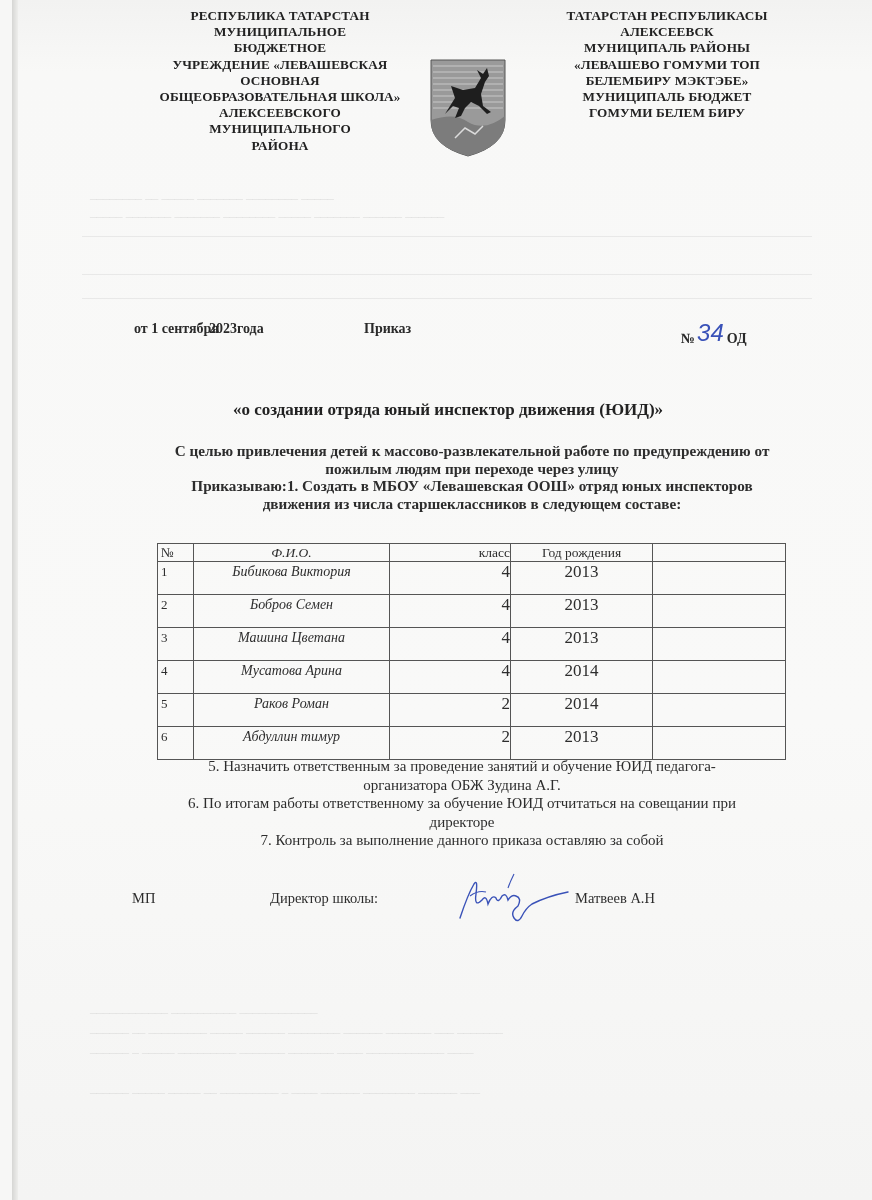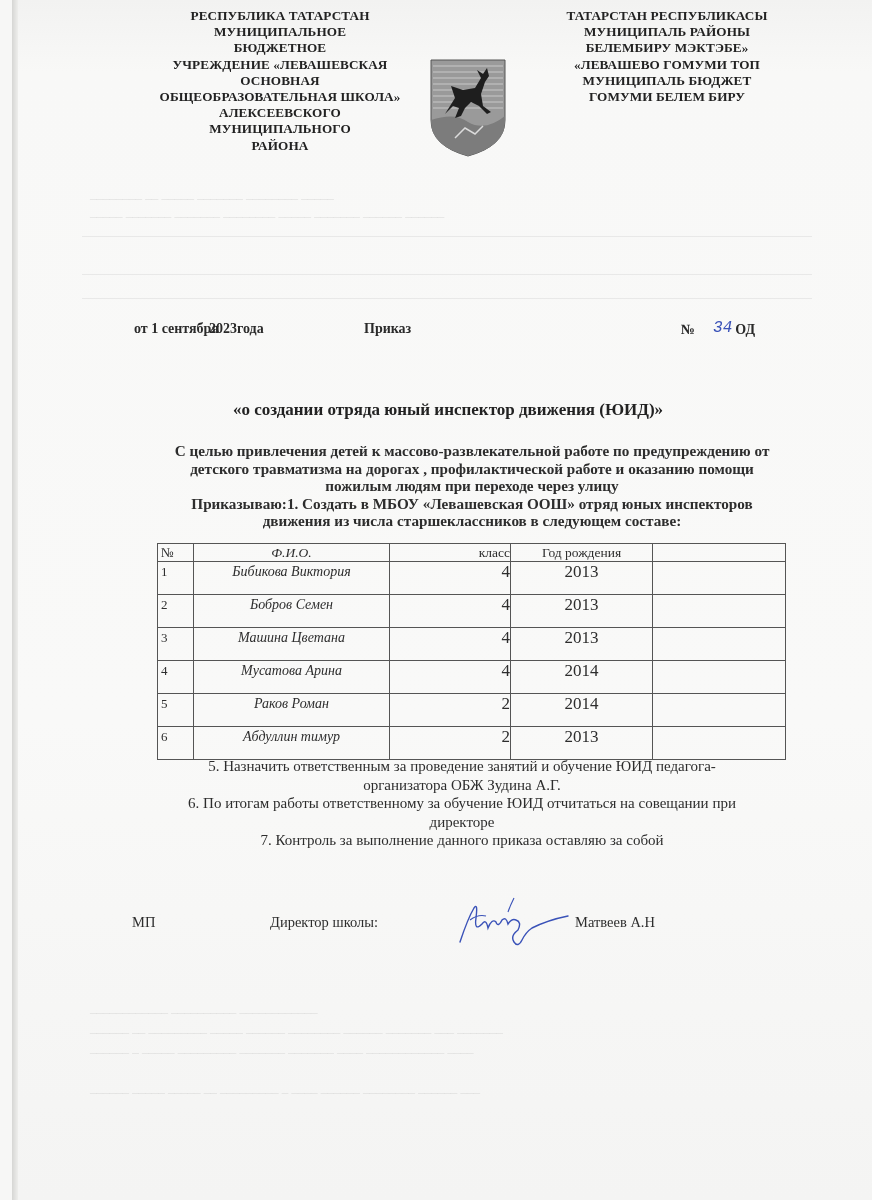"АЛЕКСЕЕВСК" div { html: none -> <div>АЛЕКСЕЕВСК</div> }
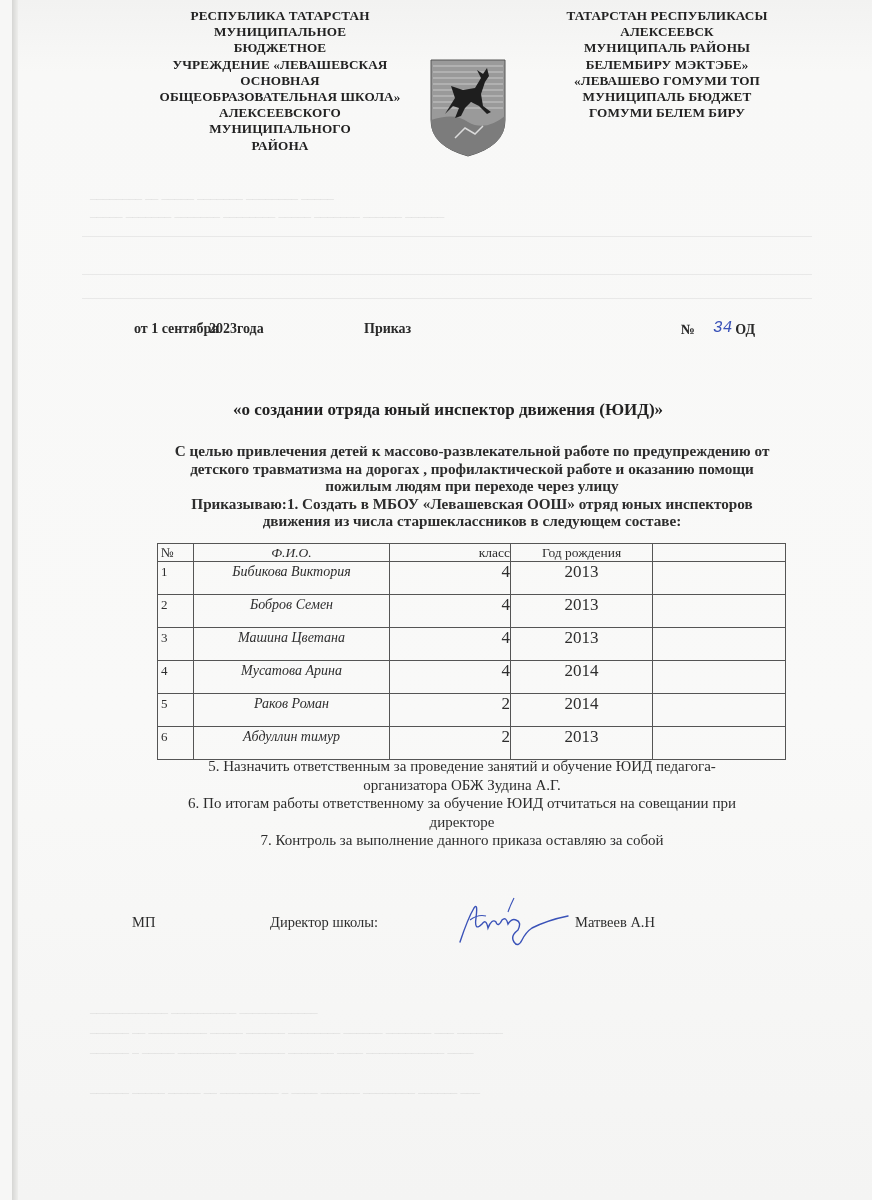"БЕЛЕМБИРУ МЭКТЭБЕ»" div { order: before "«ЛЕВАШЕВО ГОМУМИ ТОП" -> after "«ЛЕВАШЕВО ГОМУМИ ТОП" }
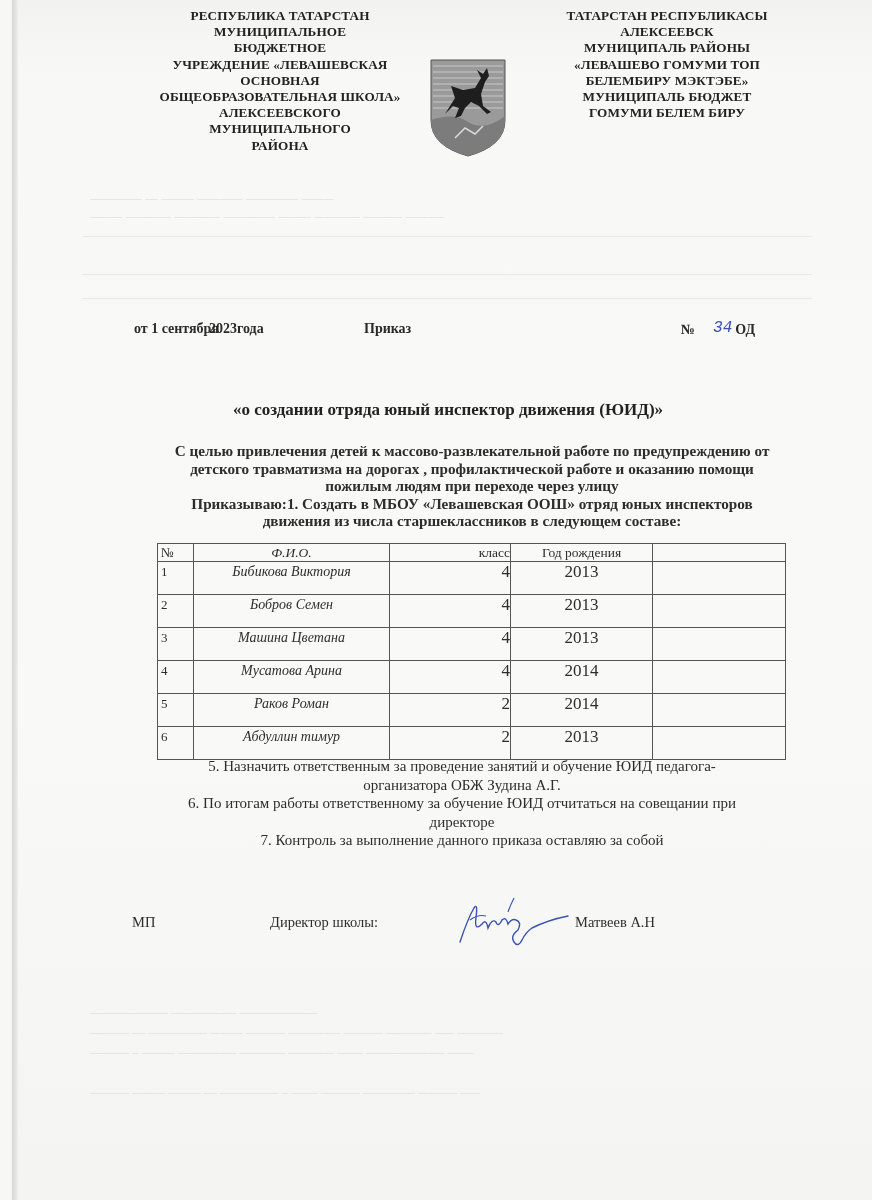"34" .order-num .hand { font-family: Liberation Mono, monospace -> Liberation Sans, sans-serif; font-size: 16px -> 24px; margin: 0 3px 0 18px -> 0 3px 0 2px }
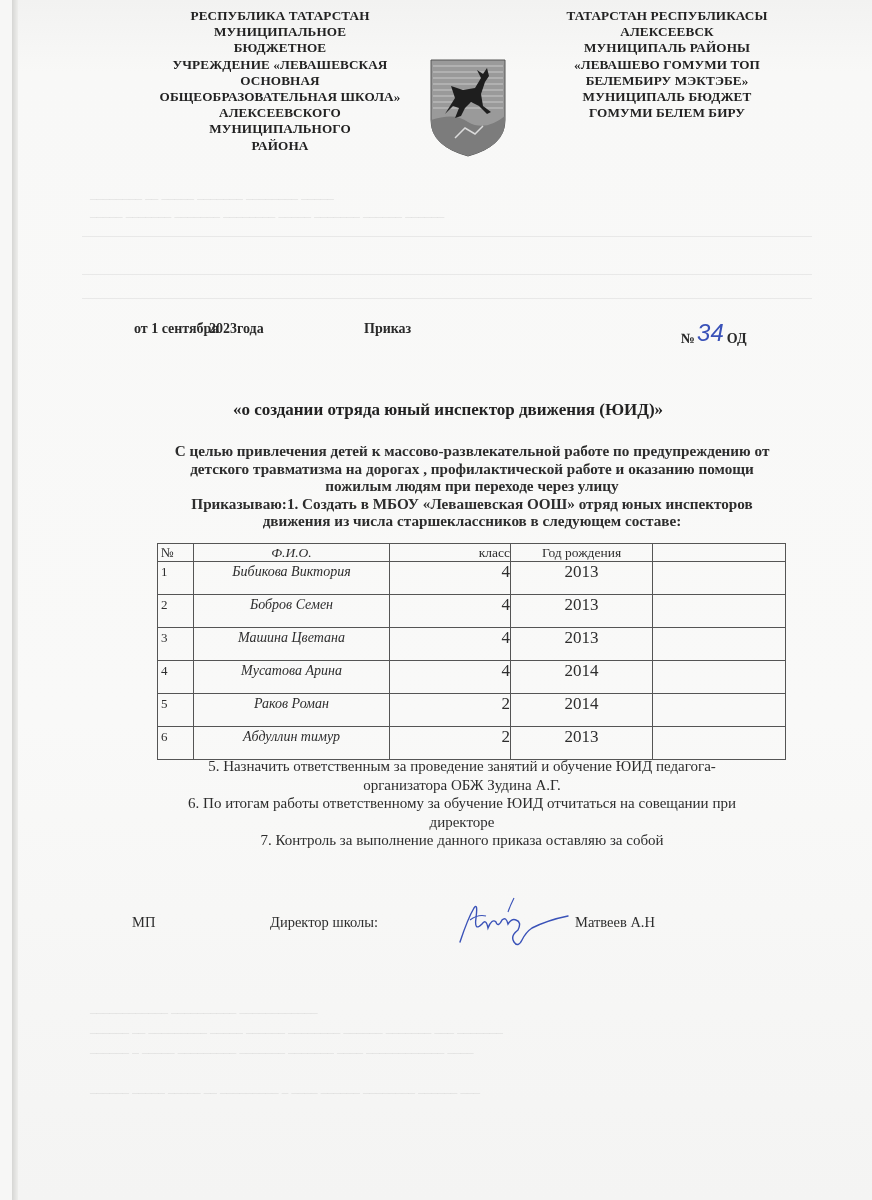"детского травматизма на дорогах ," div { html: <div>детского травматизма на дорогах , профилактической работе и оказанию помощи</div> -> none }
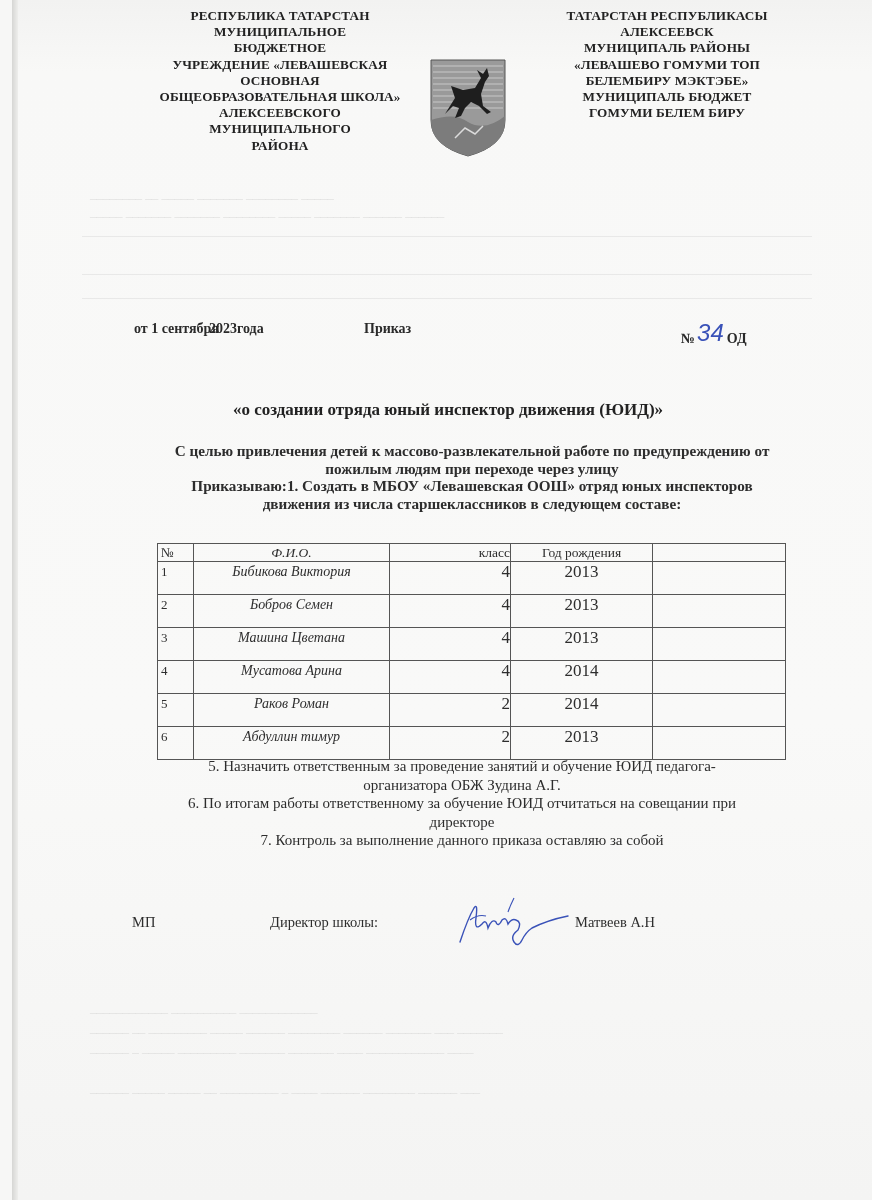"МП" .sign-row { margin-top: 24px -> none }
